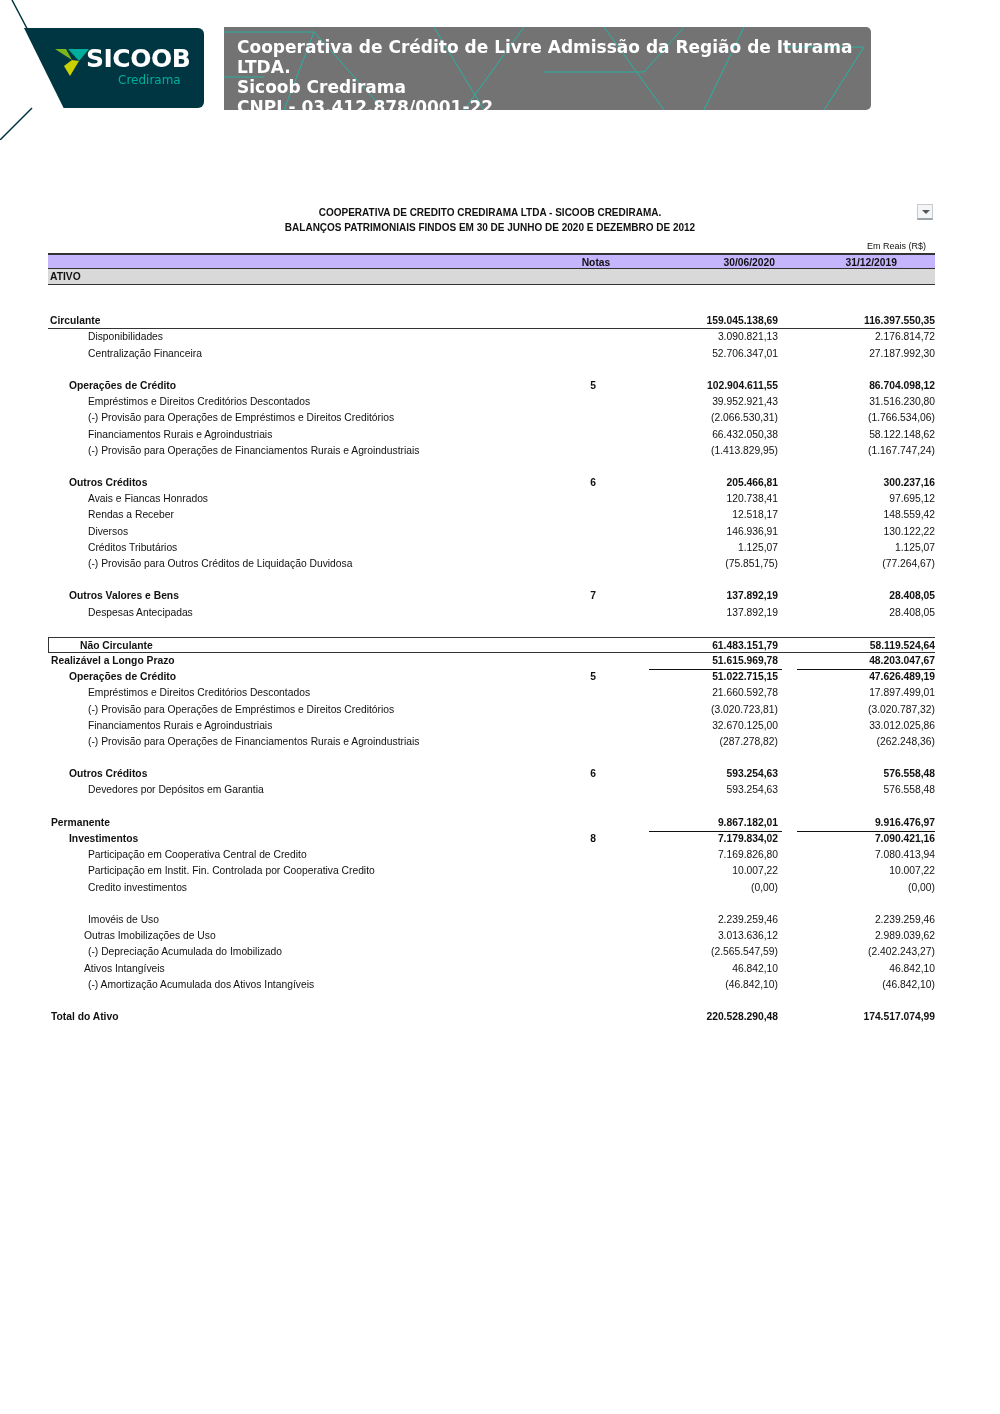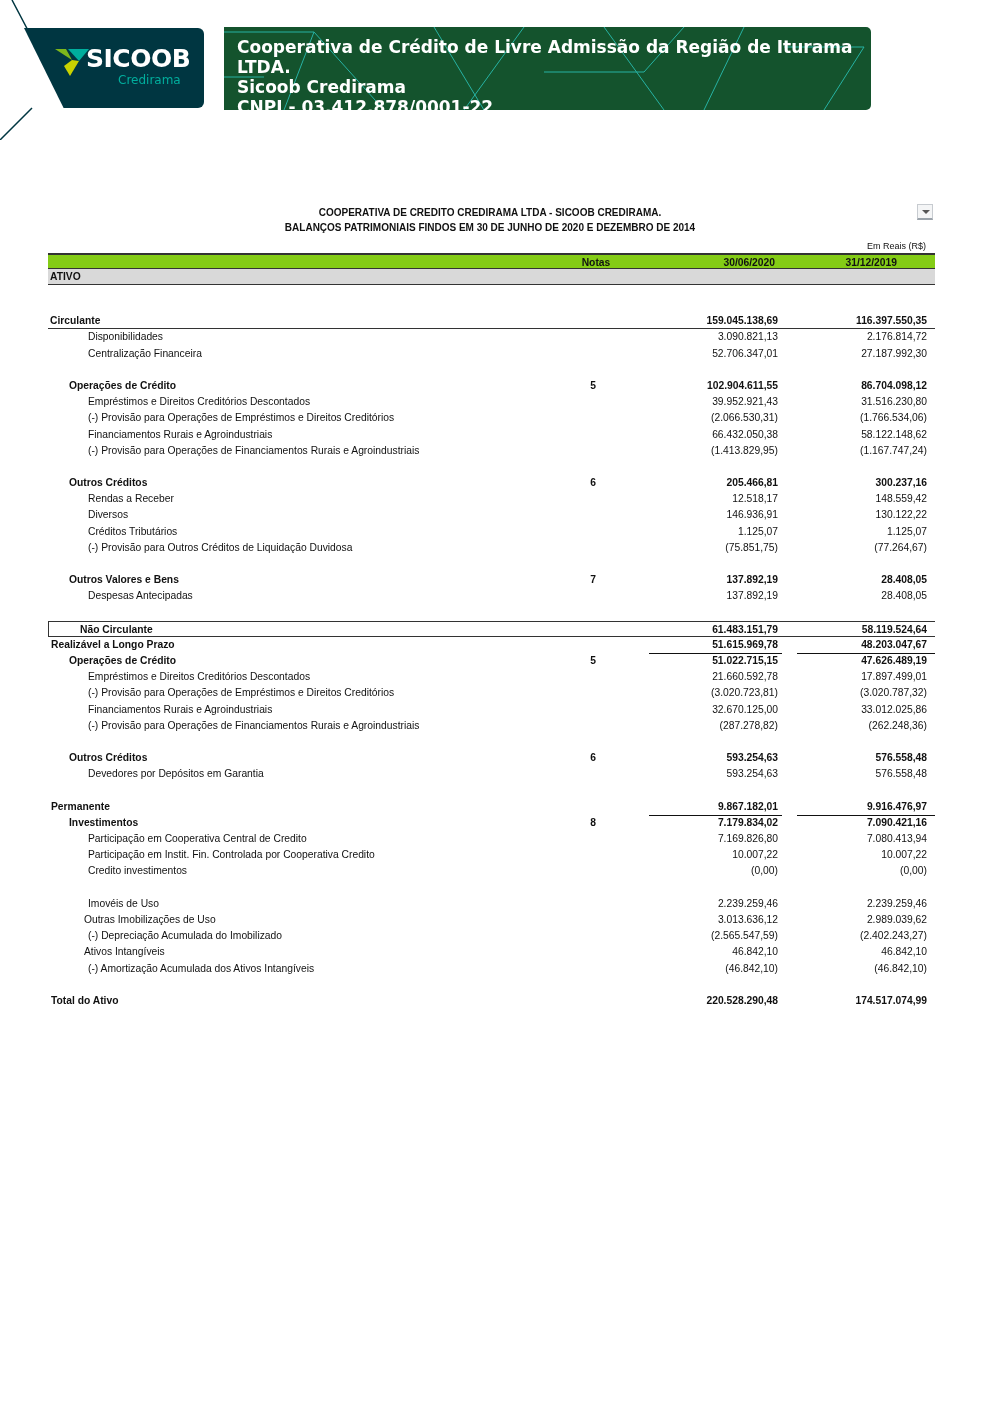"Cooperativa de Crédito de Livre" .banner { background: #14532d -> #737373 }
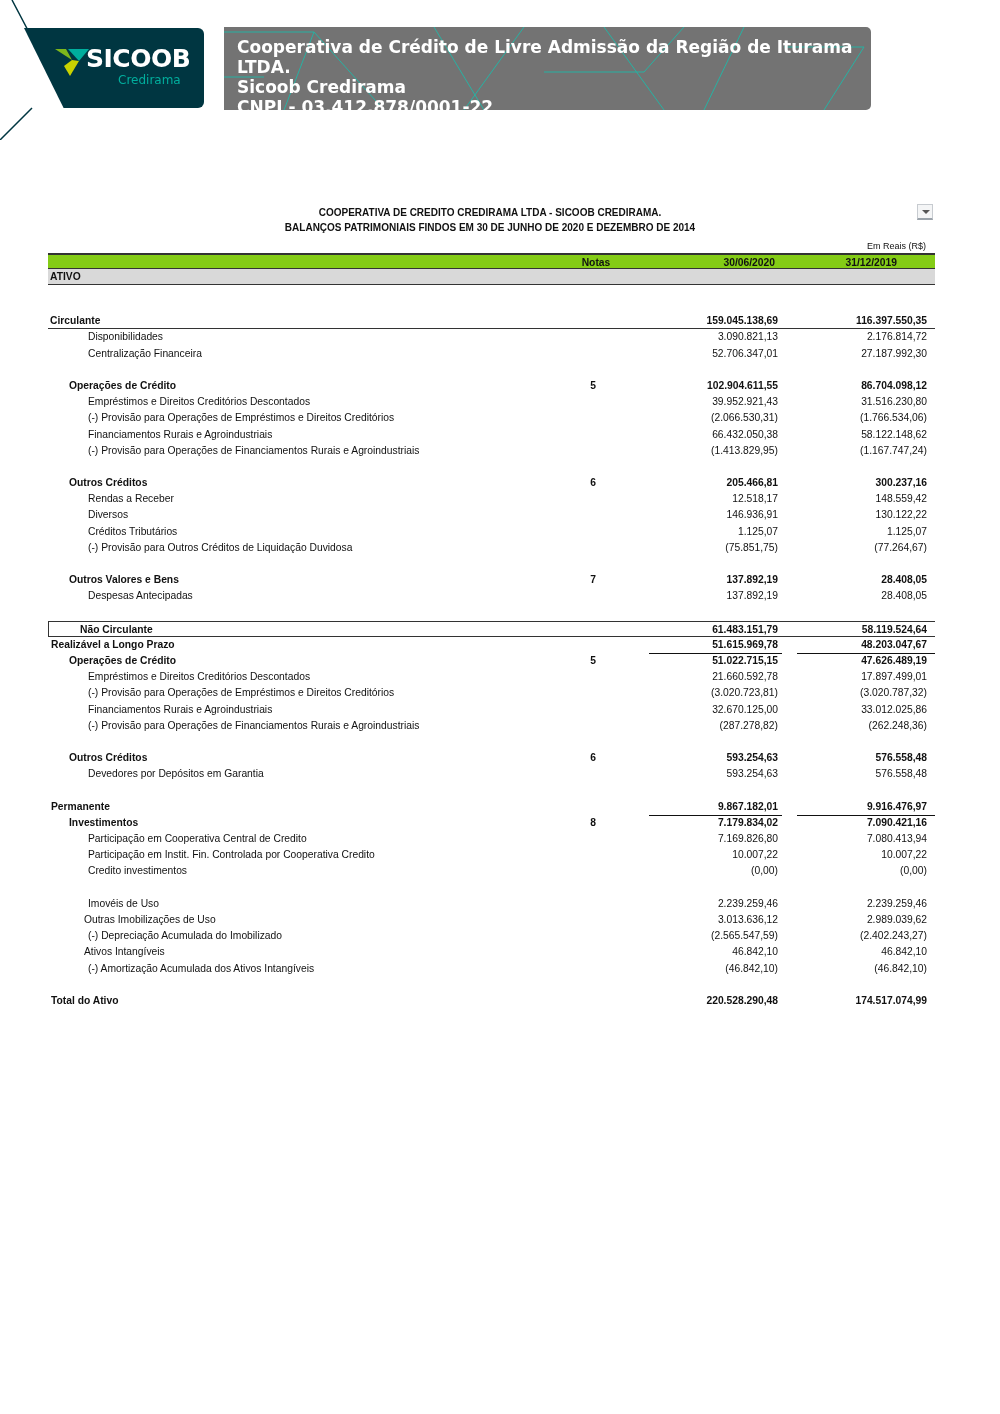"BALANÇOS PATRIMONIAIS FINDOS EM 30" div.report-title { text: 2014 -> 2012 }
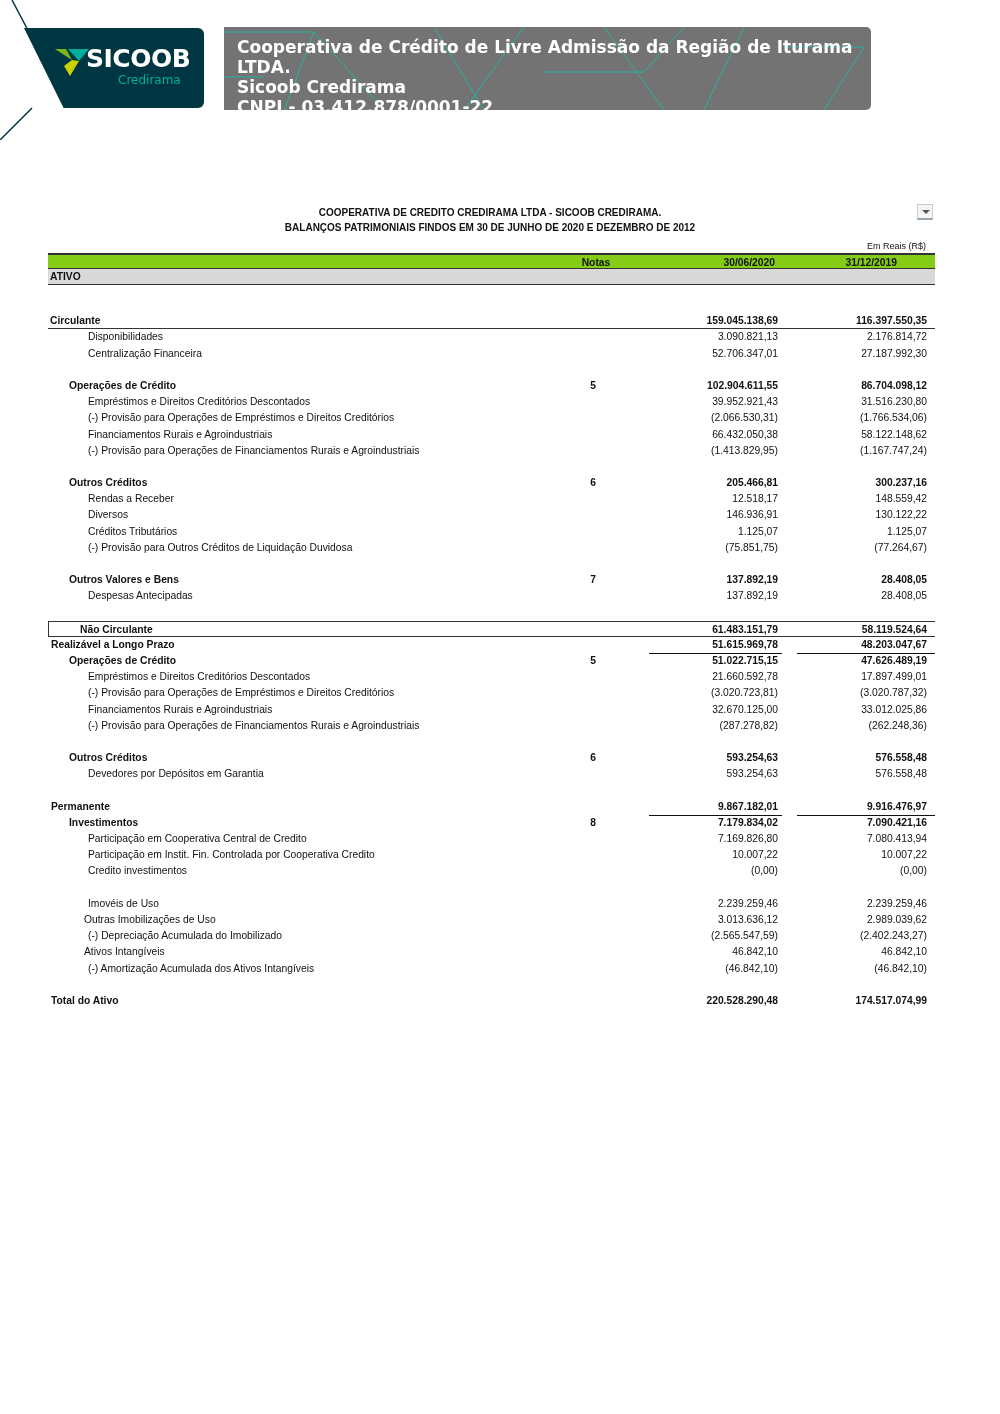"Notas" .hdr-row { background: #84cc16 -> #c4b5fd }
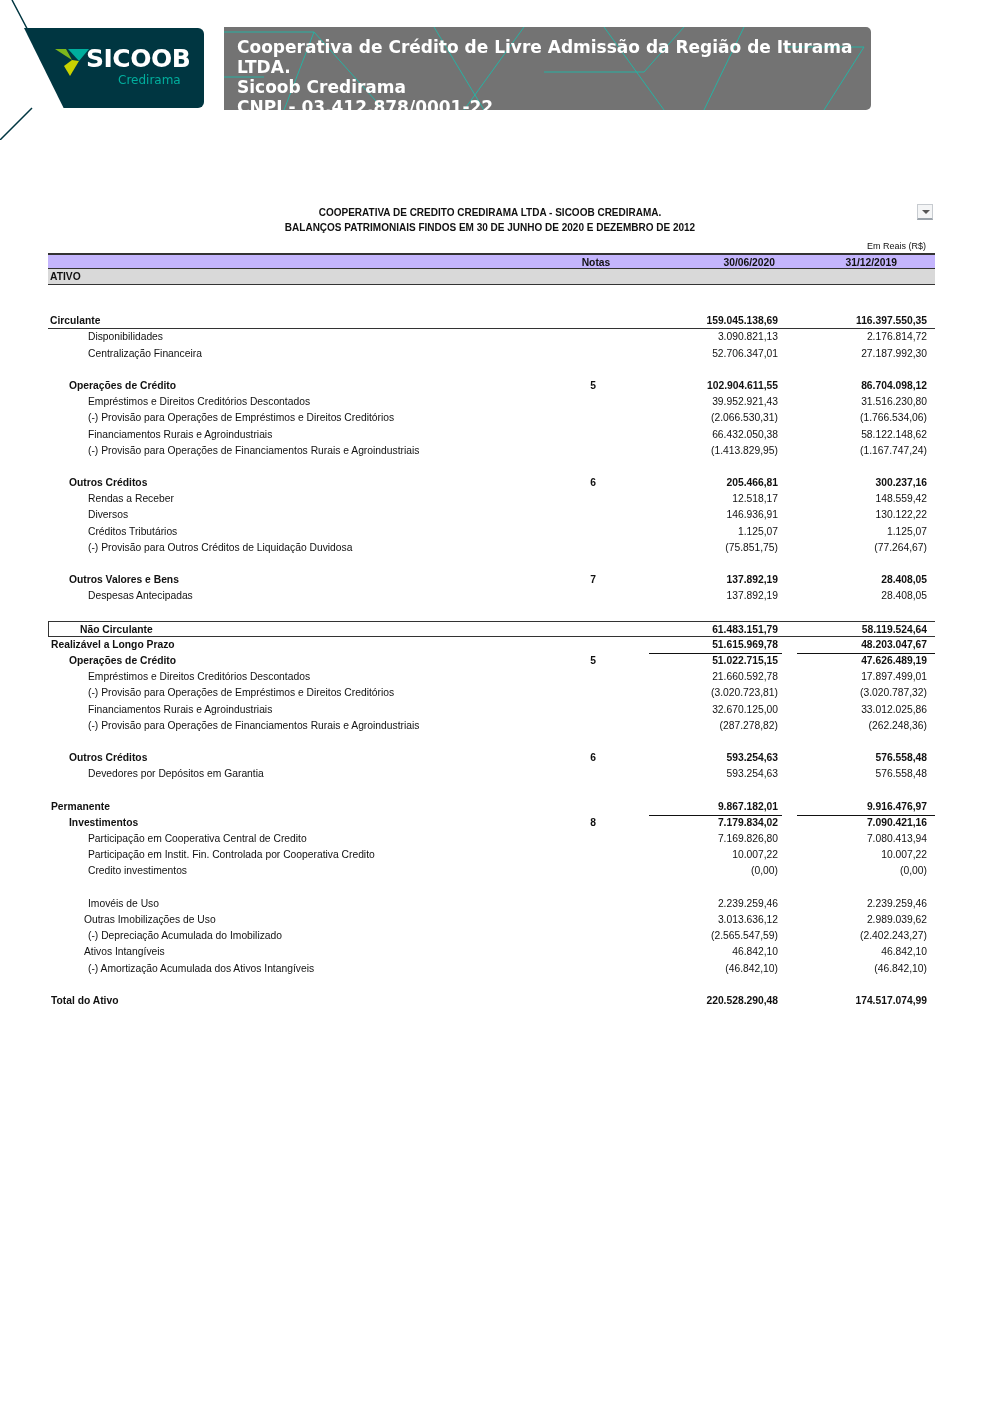"116.397.550,35" .row .v2 { right: 8px -> 0 }
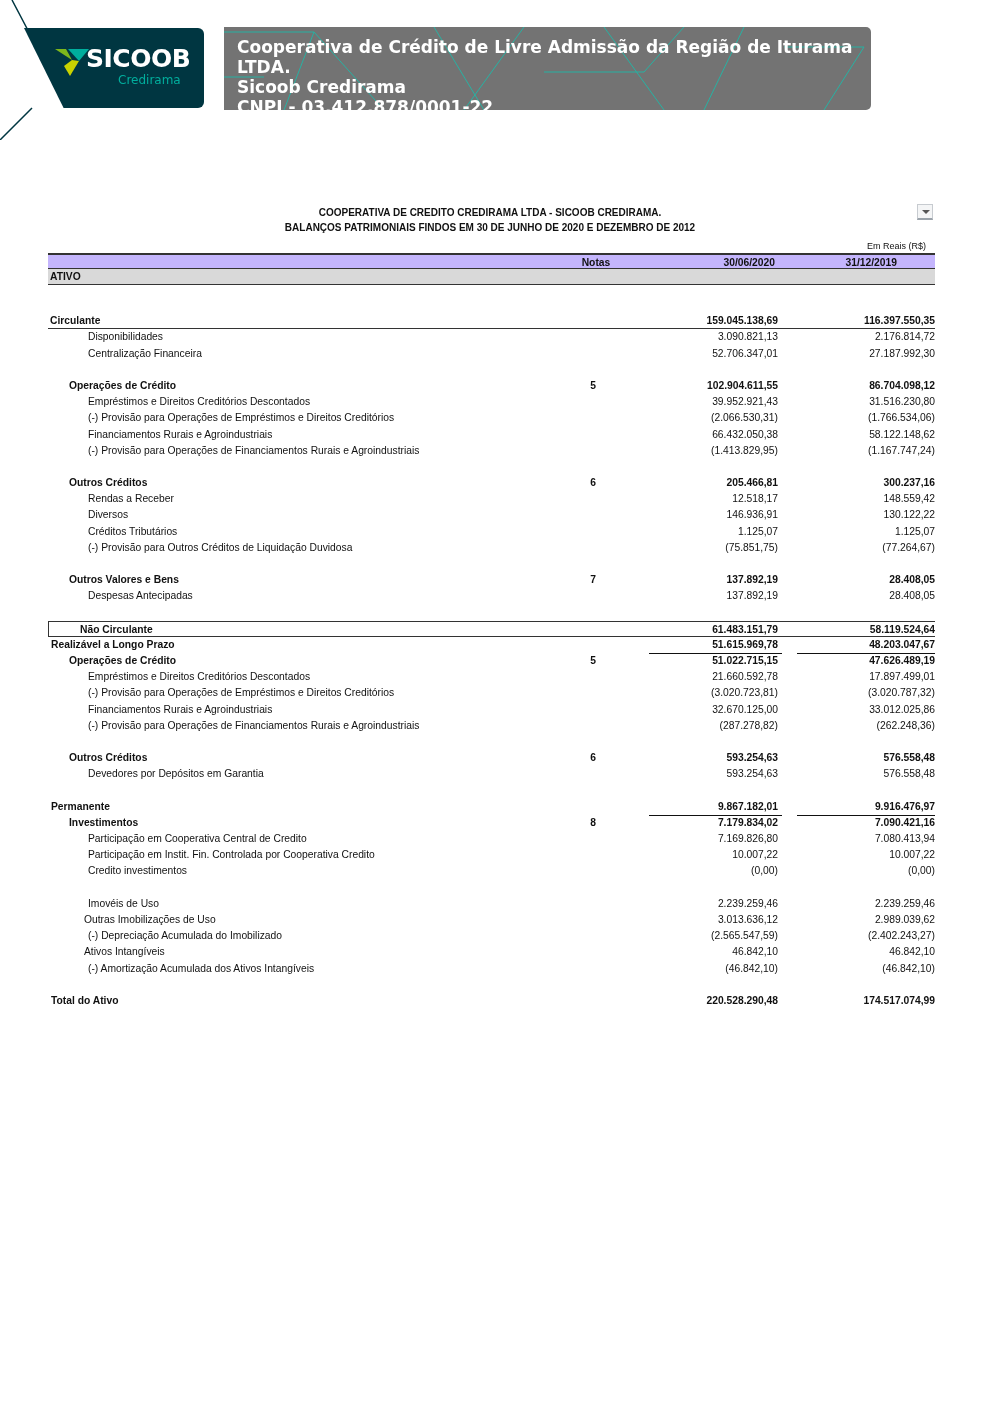"Avais e Fiancas Honrados" div.row { html: none -> <div> <span>Avais e Fiancas Honrados</span> <span>120.738,41</span> <span>97.695,12</span> </div> }
